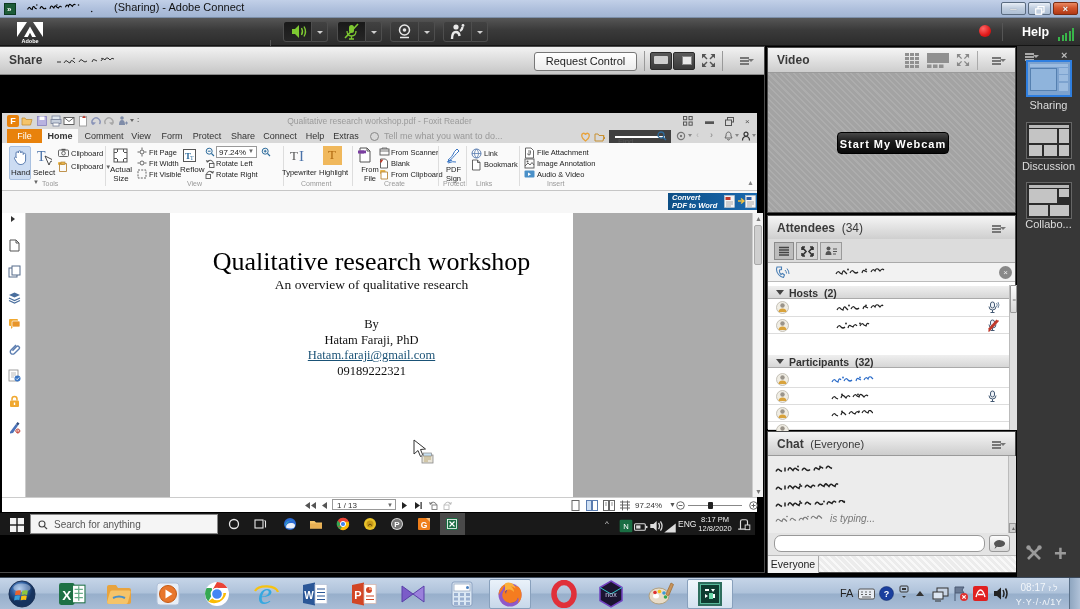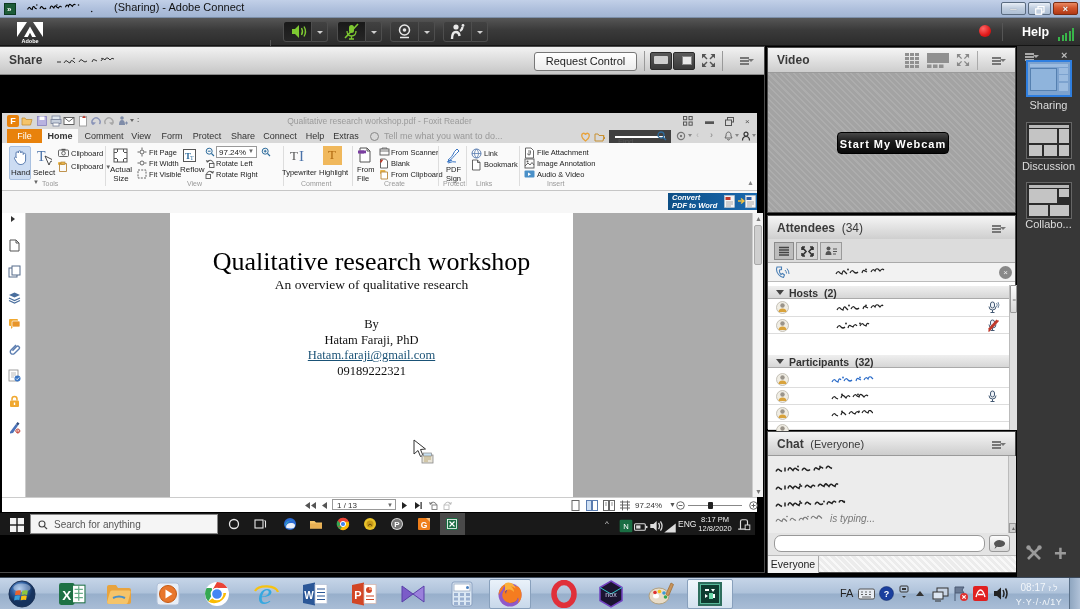"From" div.rtxt { text-align: none -> center }
